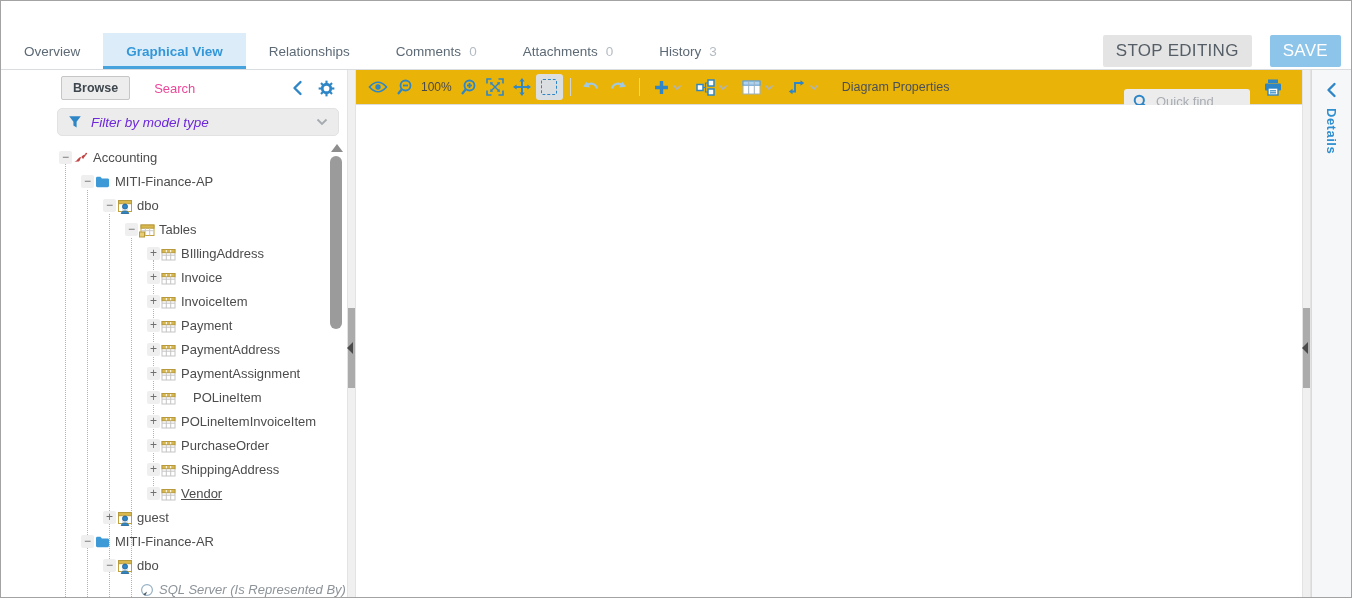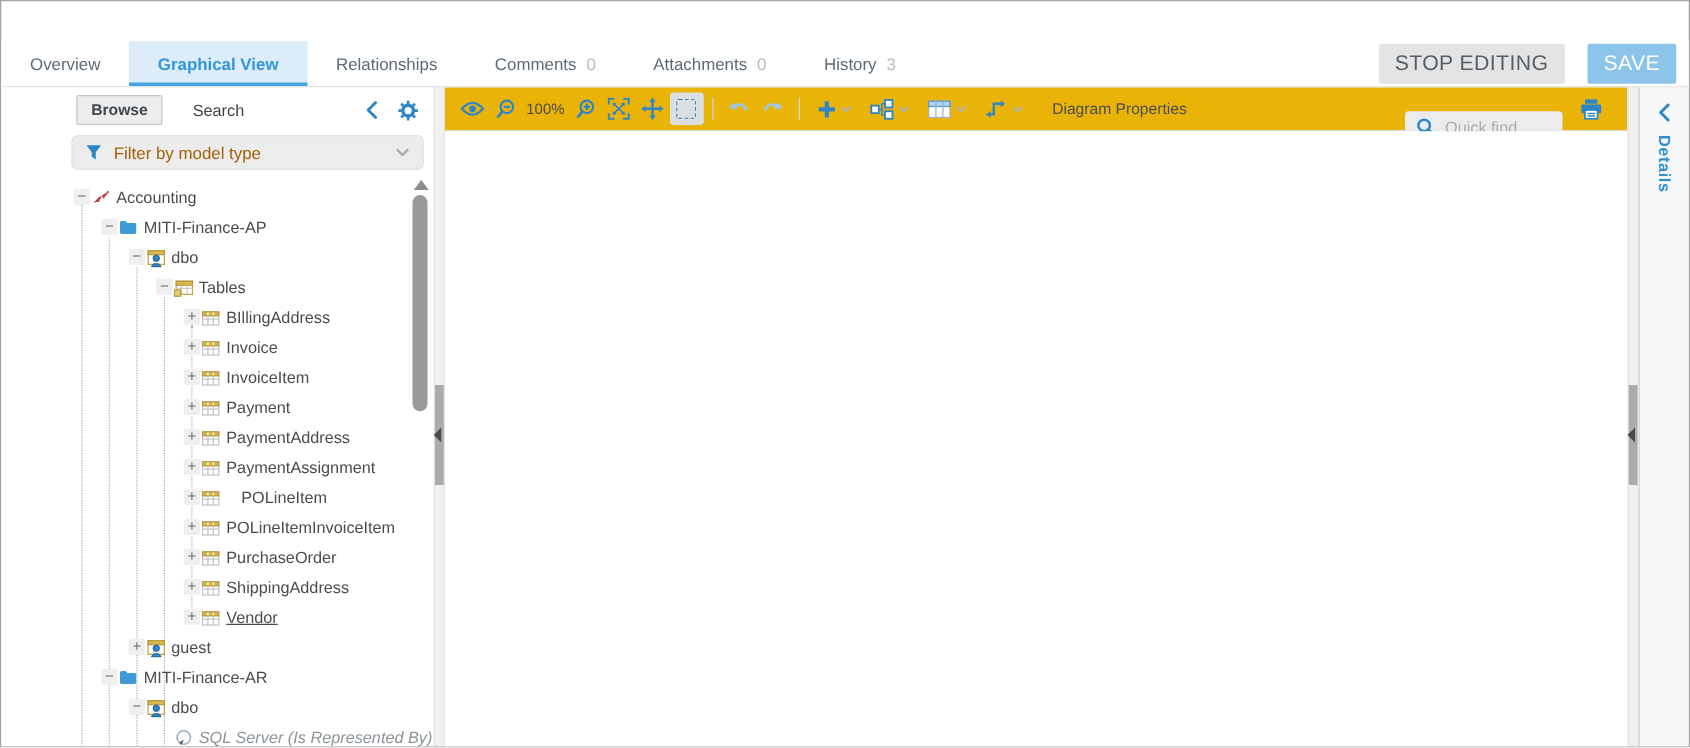"Search" .search-lbl { color: #404040 -> #ec4899 }
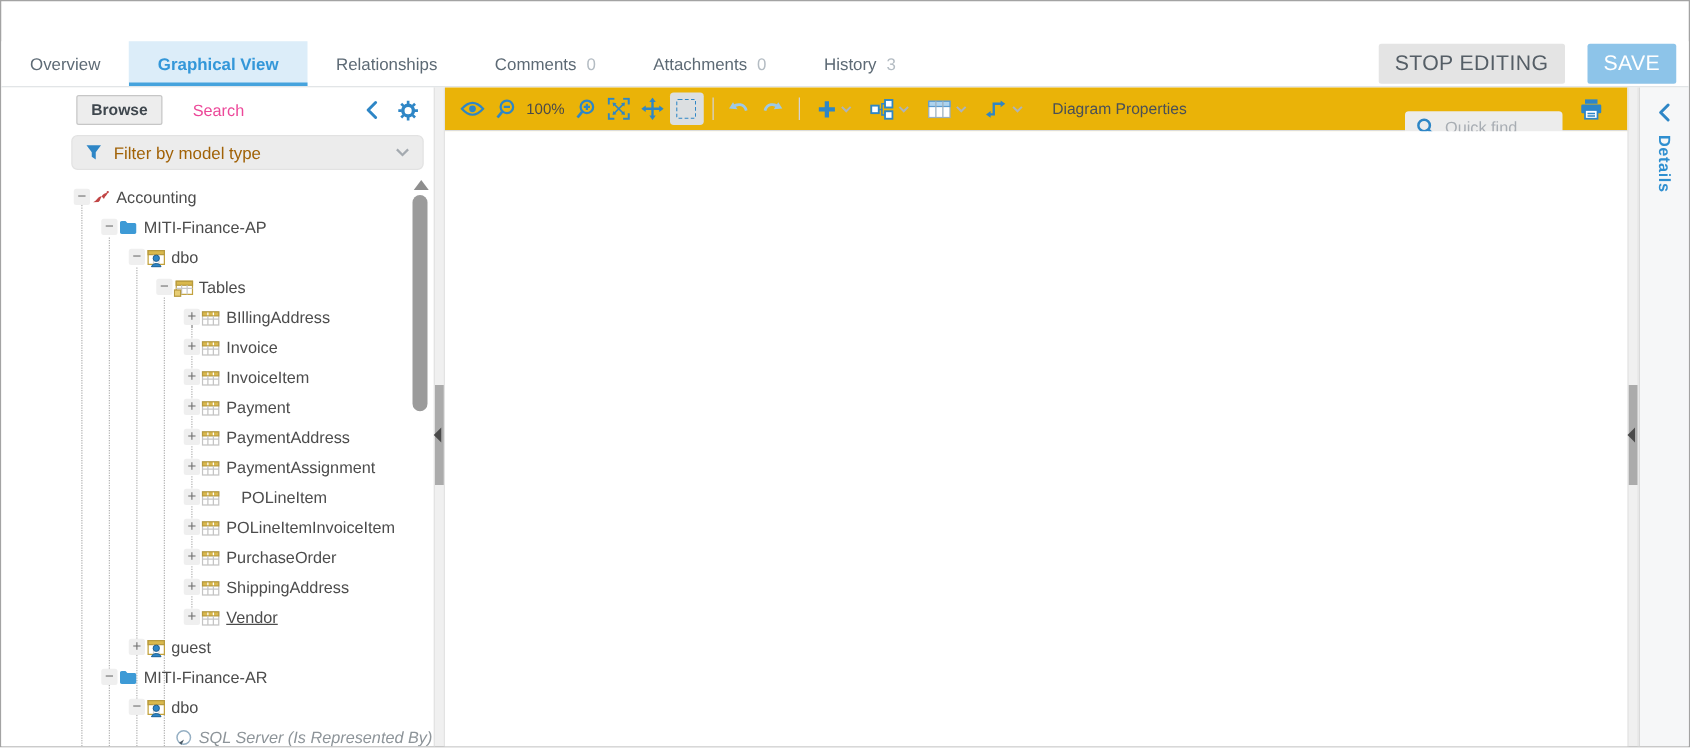"Filter by model type" .filter-ph { color: #a16207 -> #6d28d9; font-style: none -> italic }
